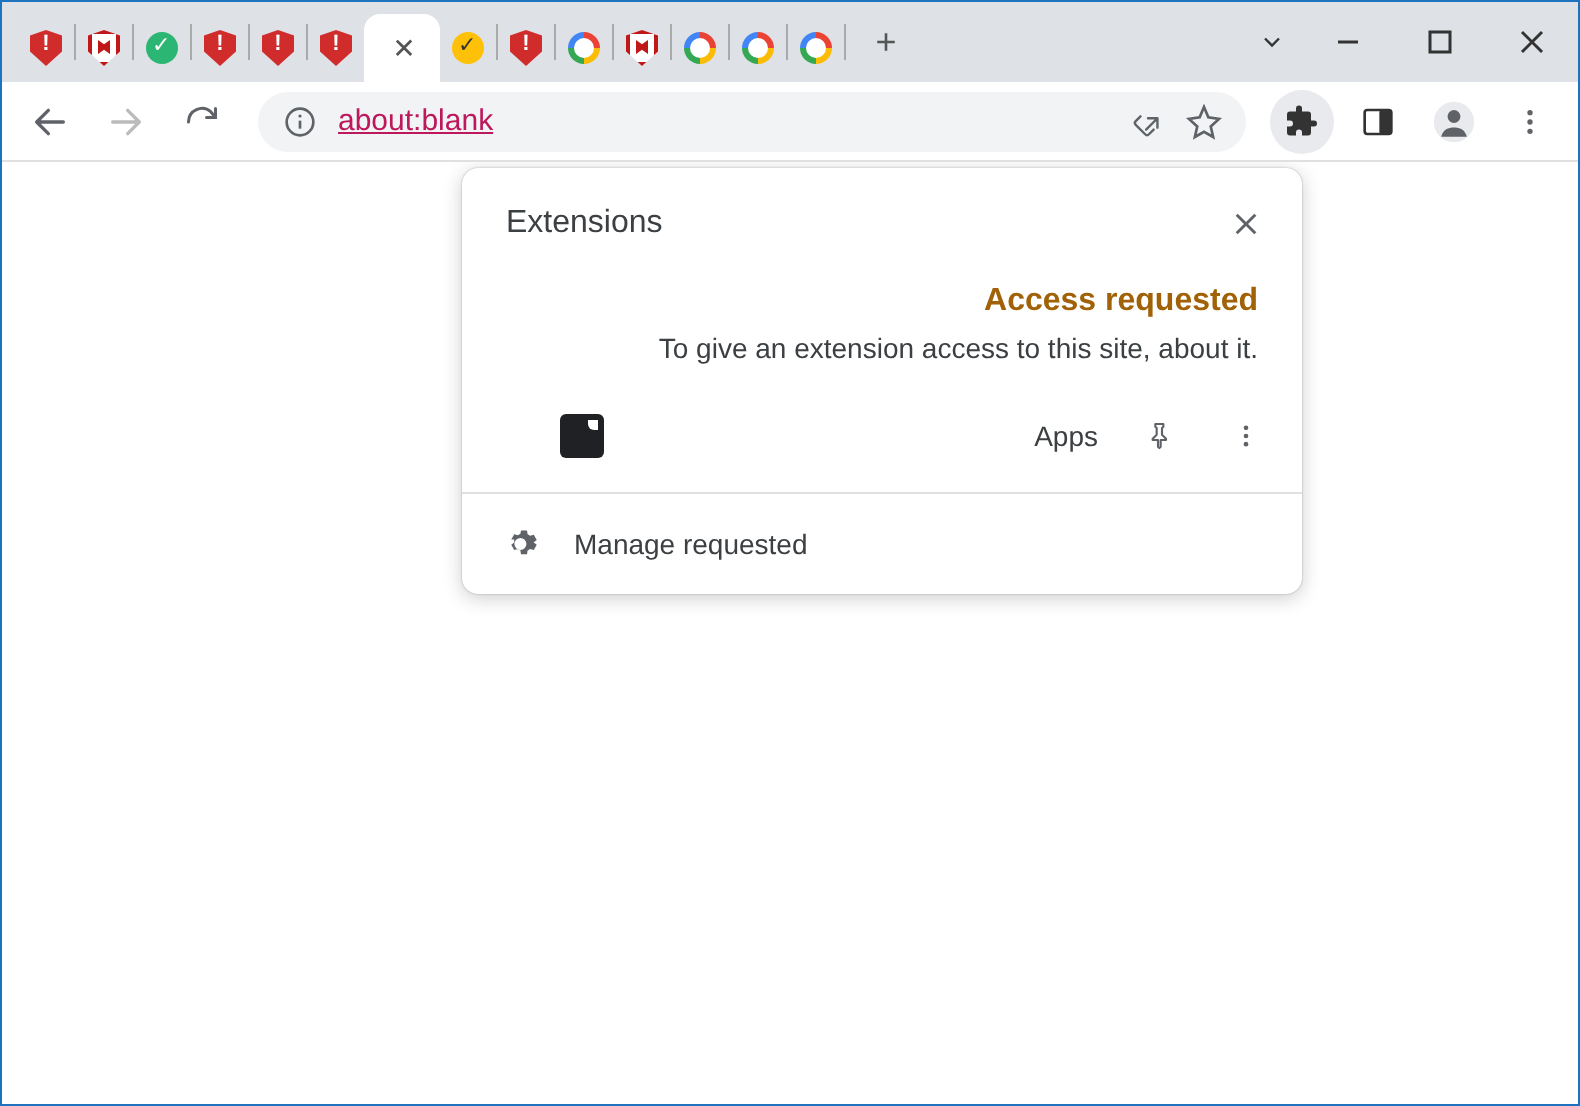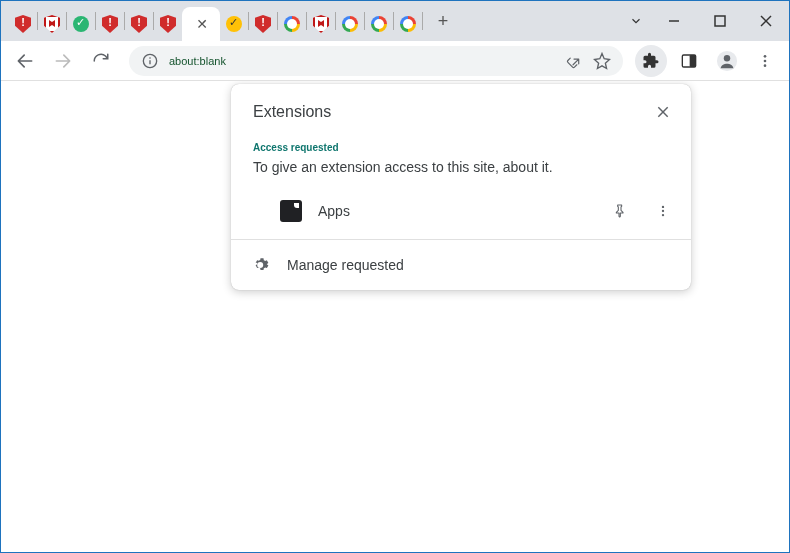"about:blank" .address-text { color: #14532d -> #be185d; font-size: 11px -> 15px; text-decoration: none -> underline }
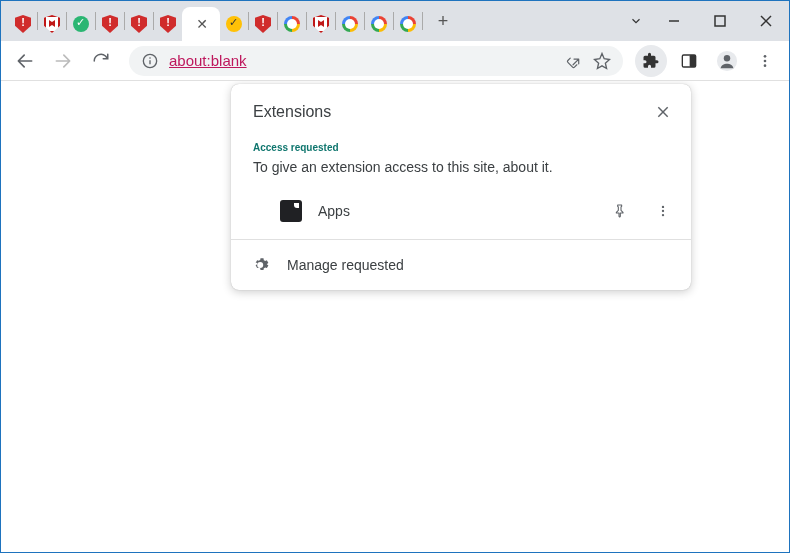"Extensions" .popup { text-align: none -> right; width: 460px -> 420px }
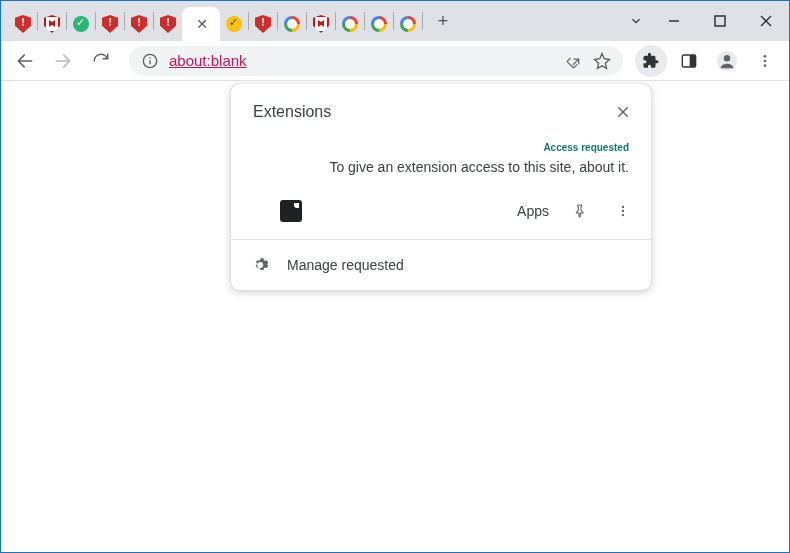"Access requested" .popup-section-title { color: #0f766e -> #a16207; font-size: 10px -> 16px }
